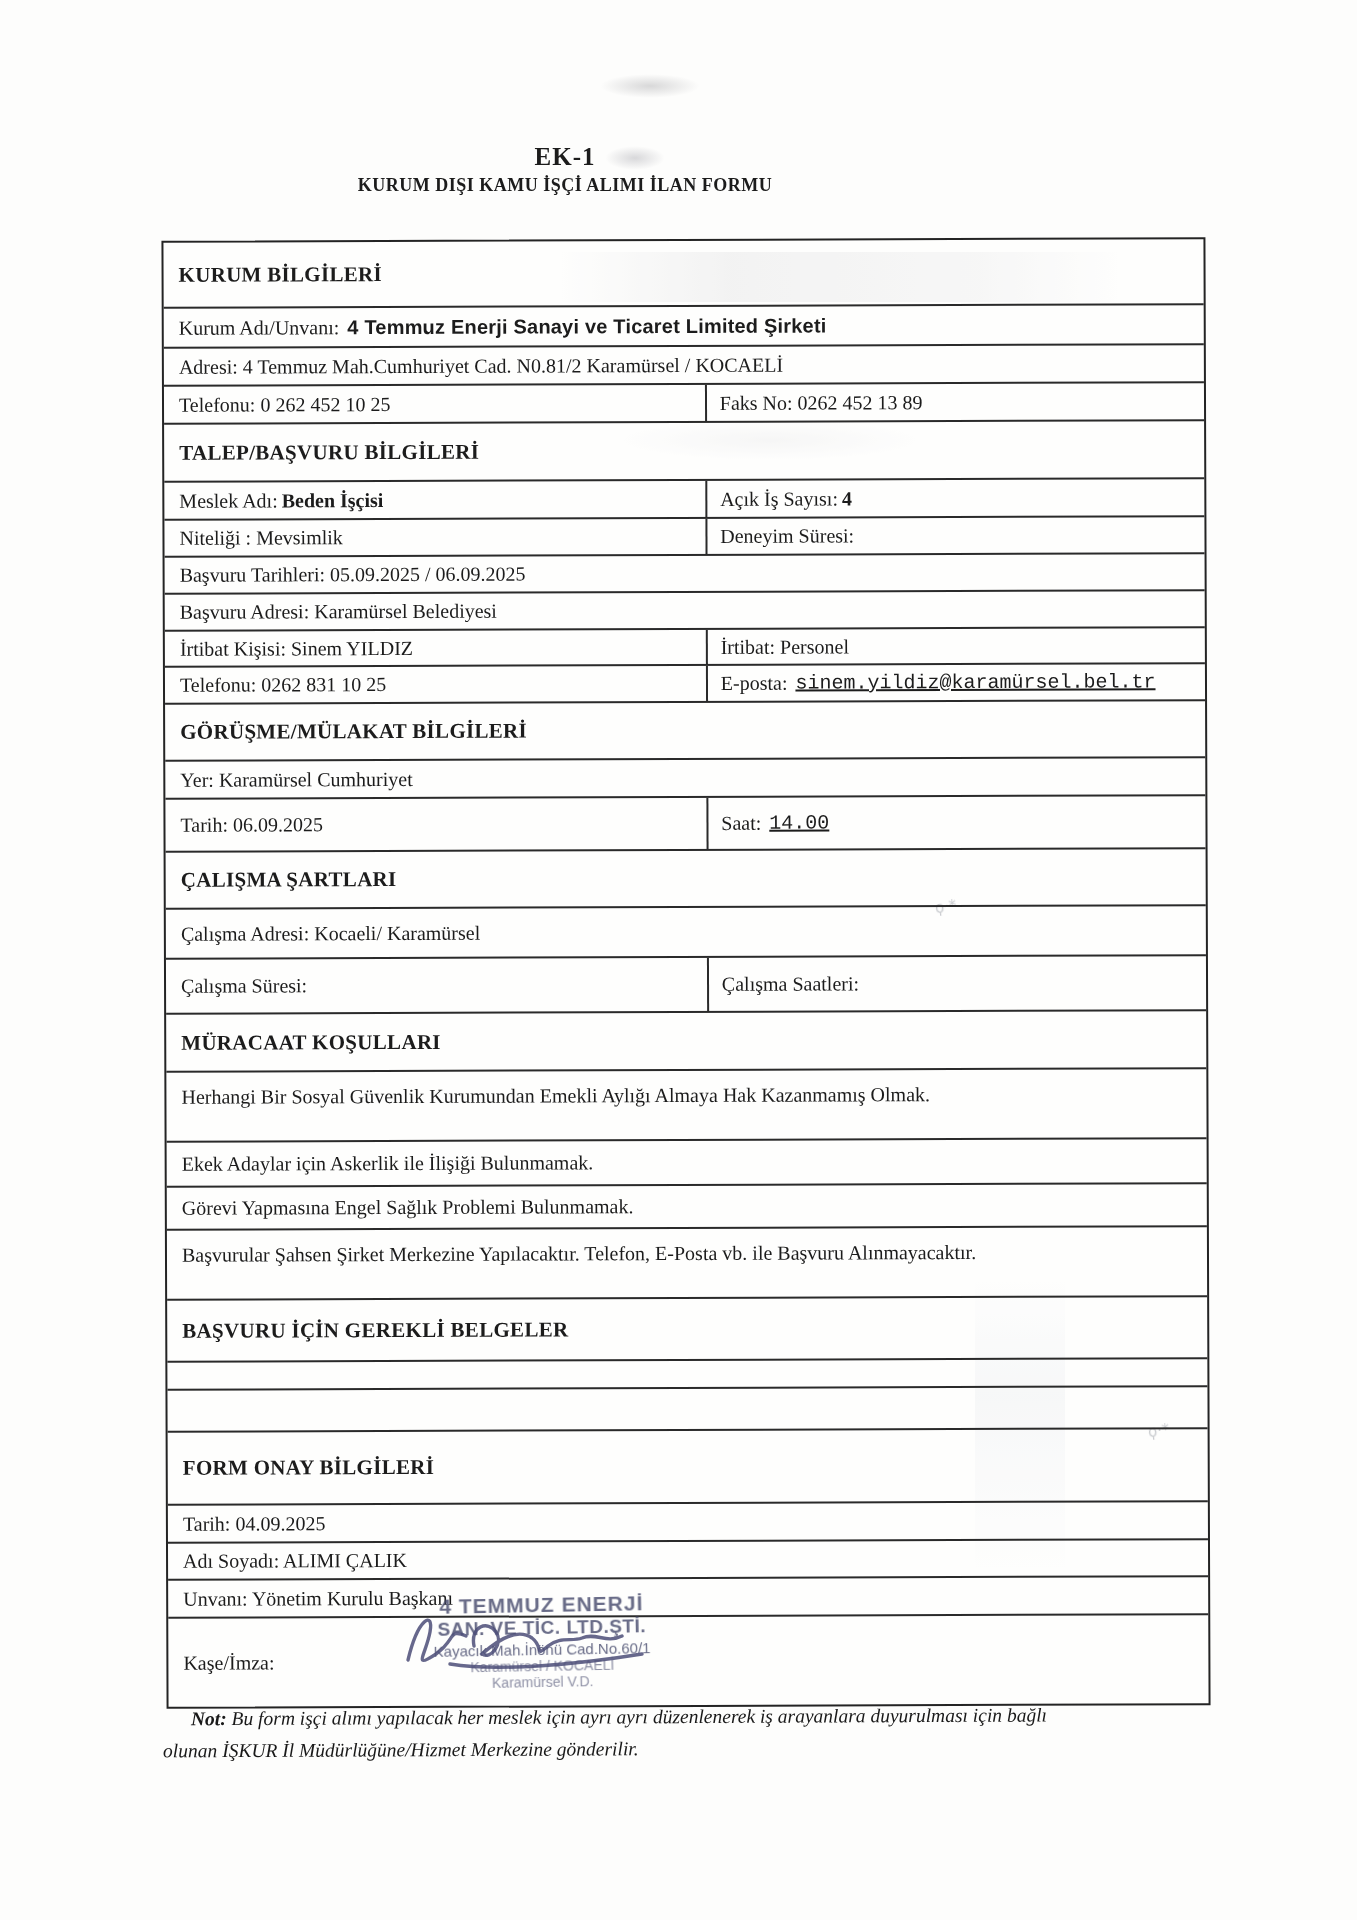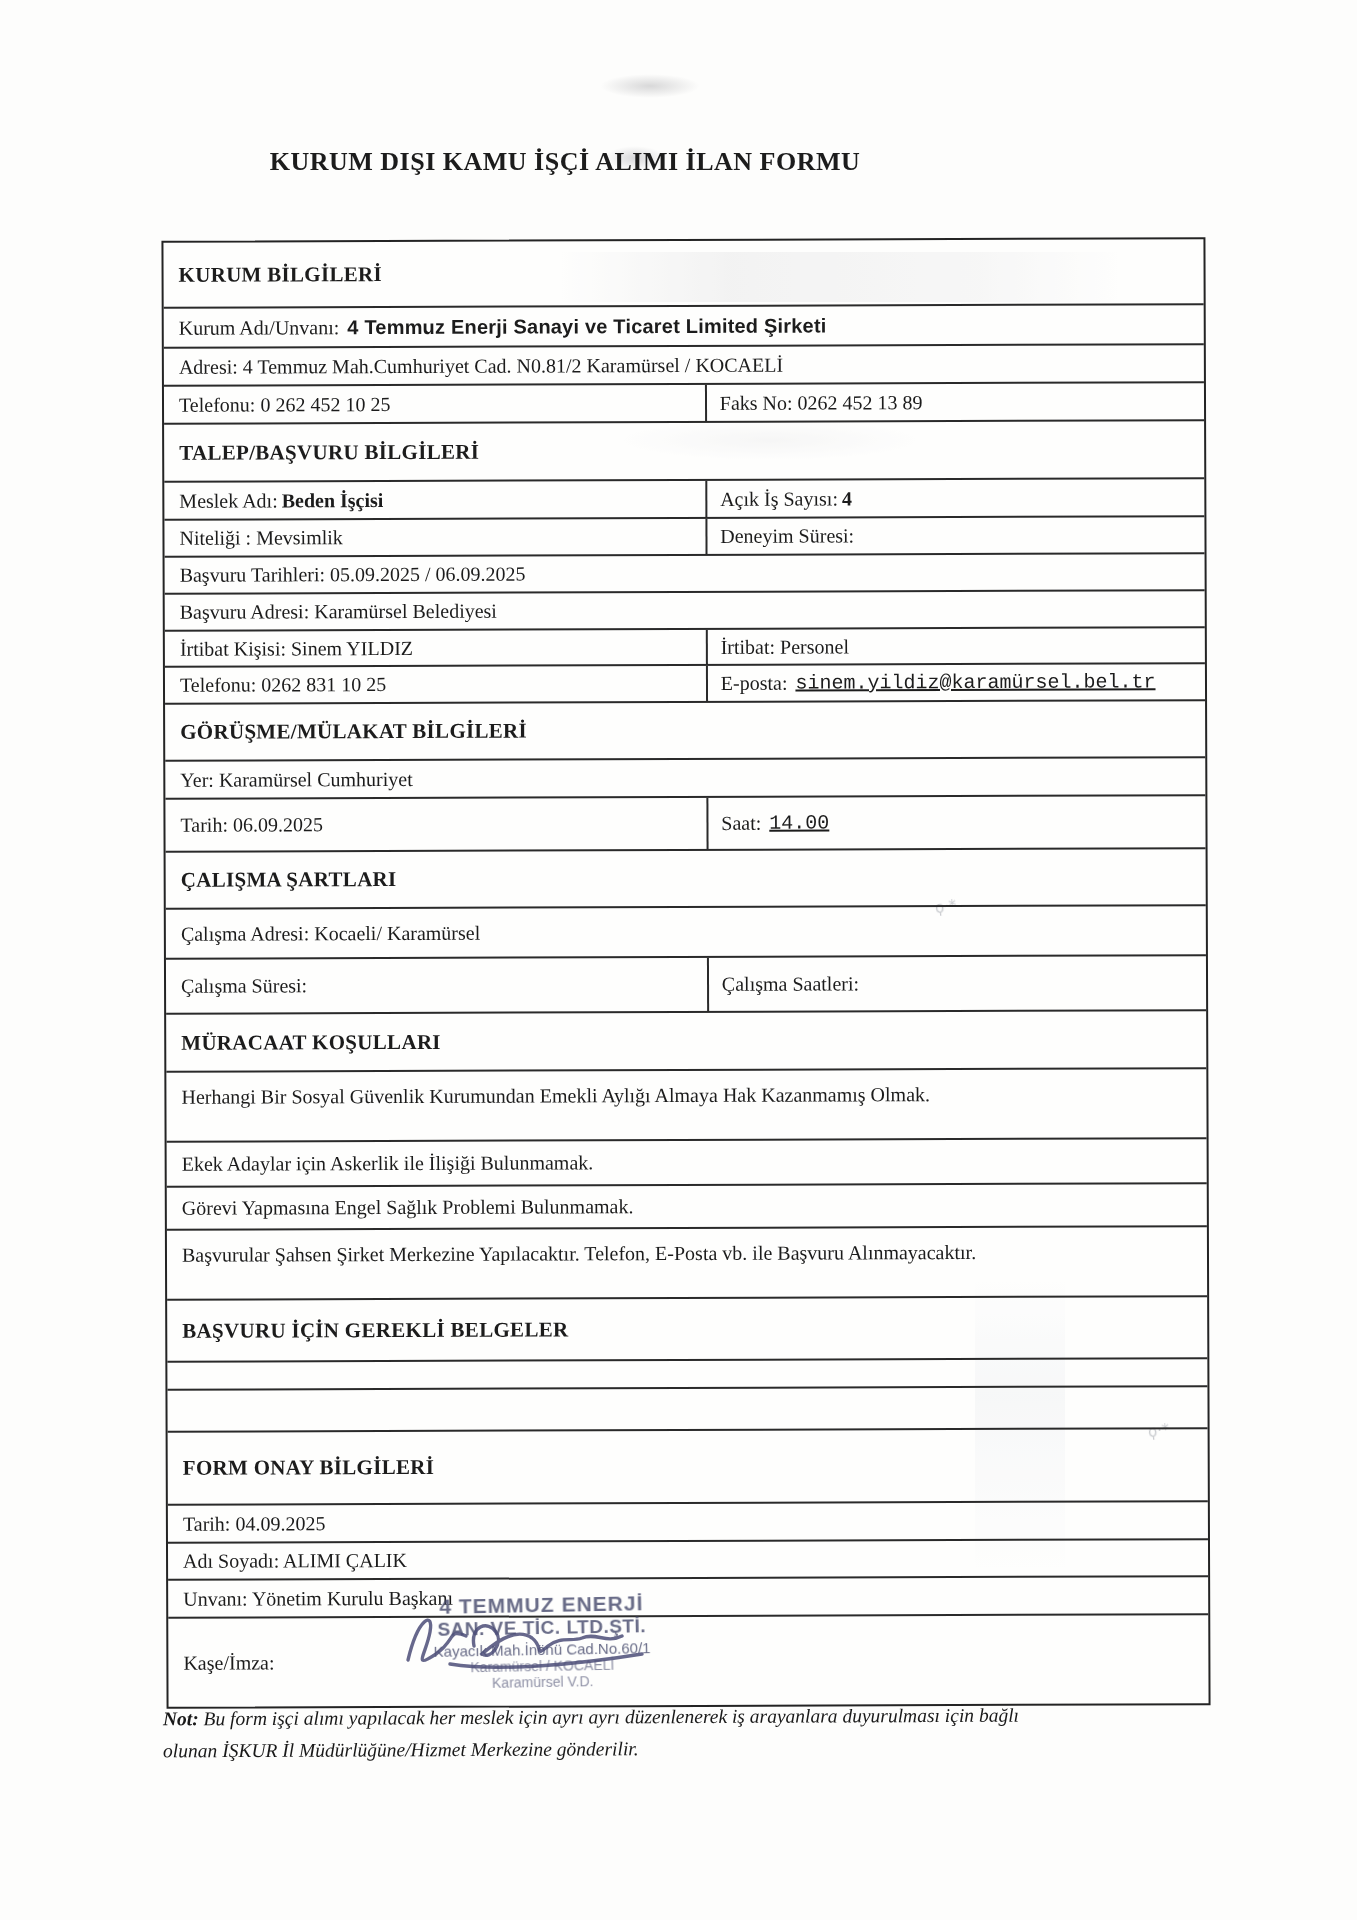"EK-1" div.ek-tag { html: none -> <div>EK-1</div> }
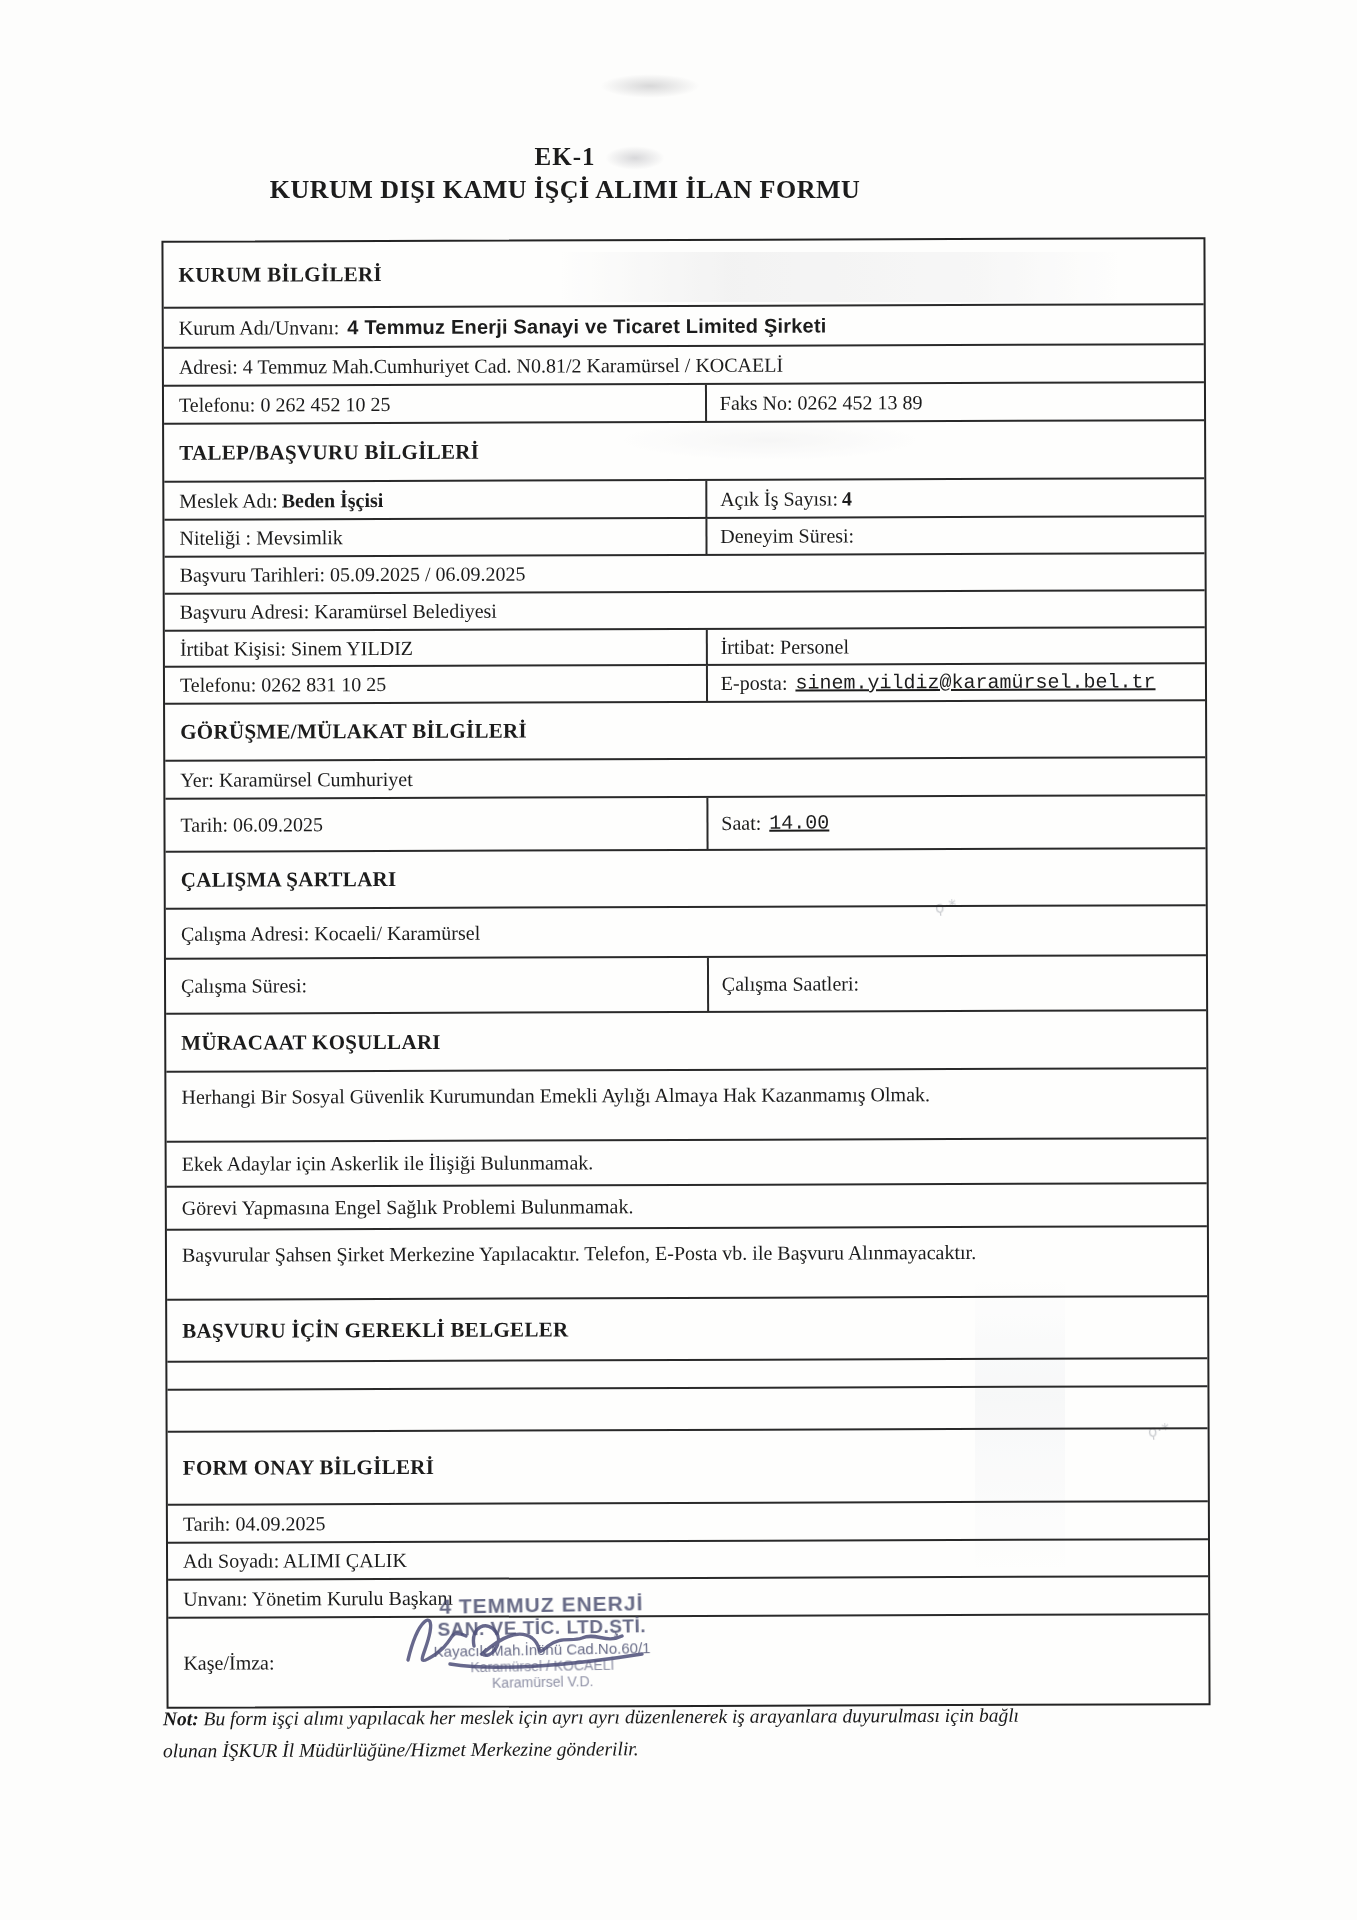"KURUM DIŞI KAMU İŞÇİ ALIMI" .form-title { font-size: 26px -> 18px }
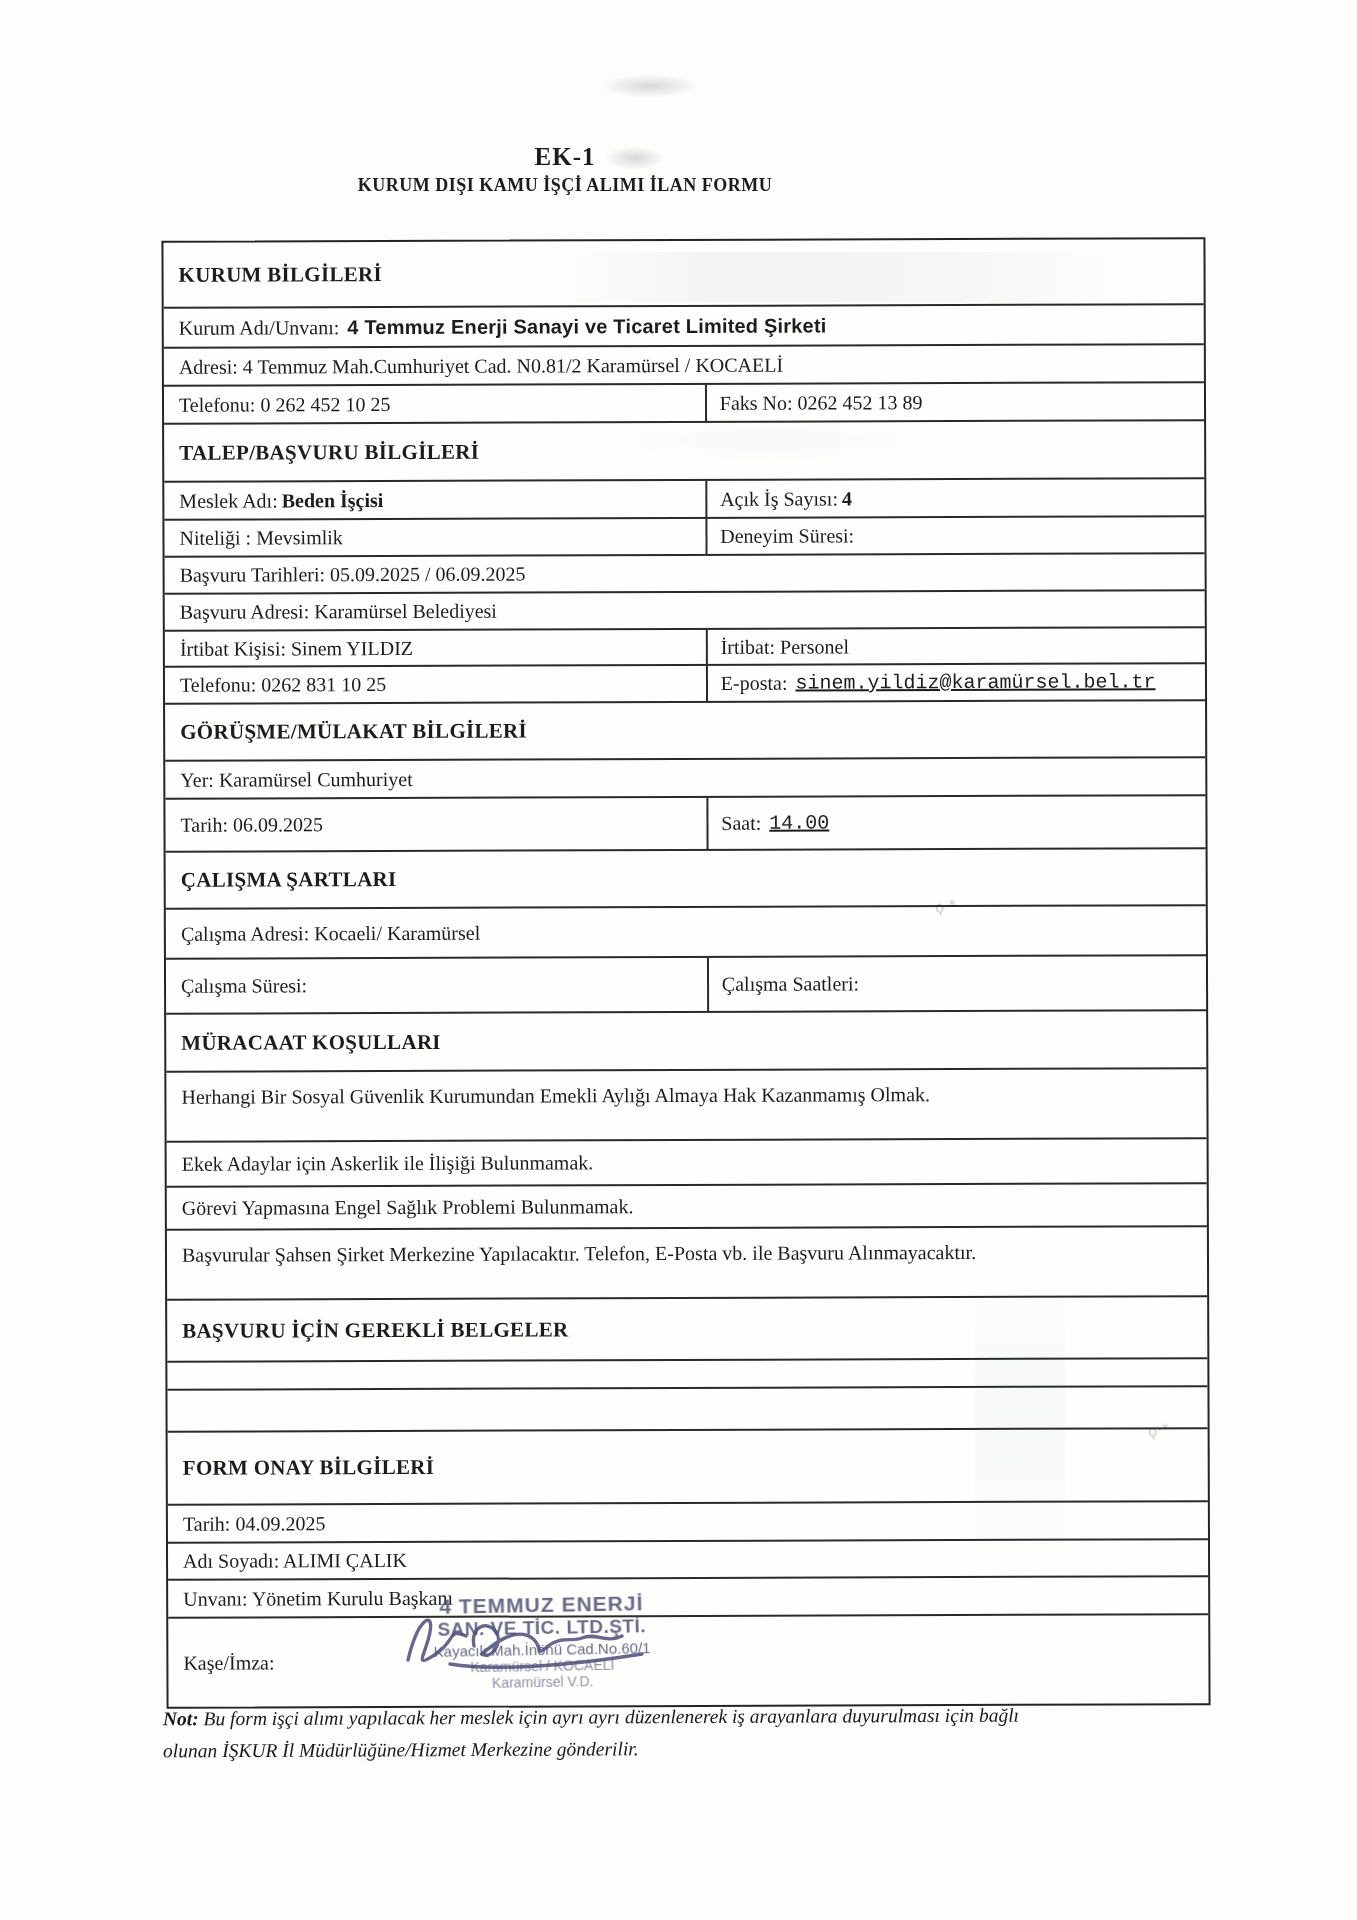"Not:" .note b { margin-left: none -> 28px }
